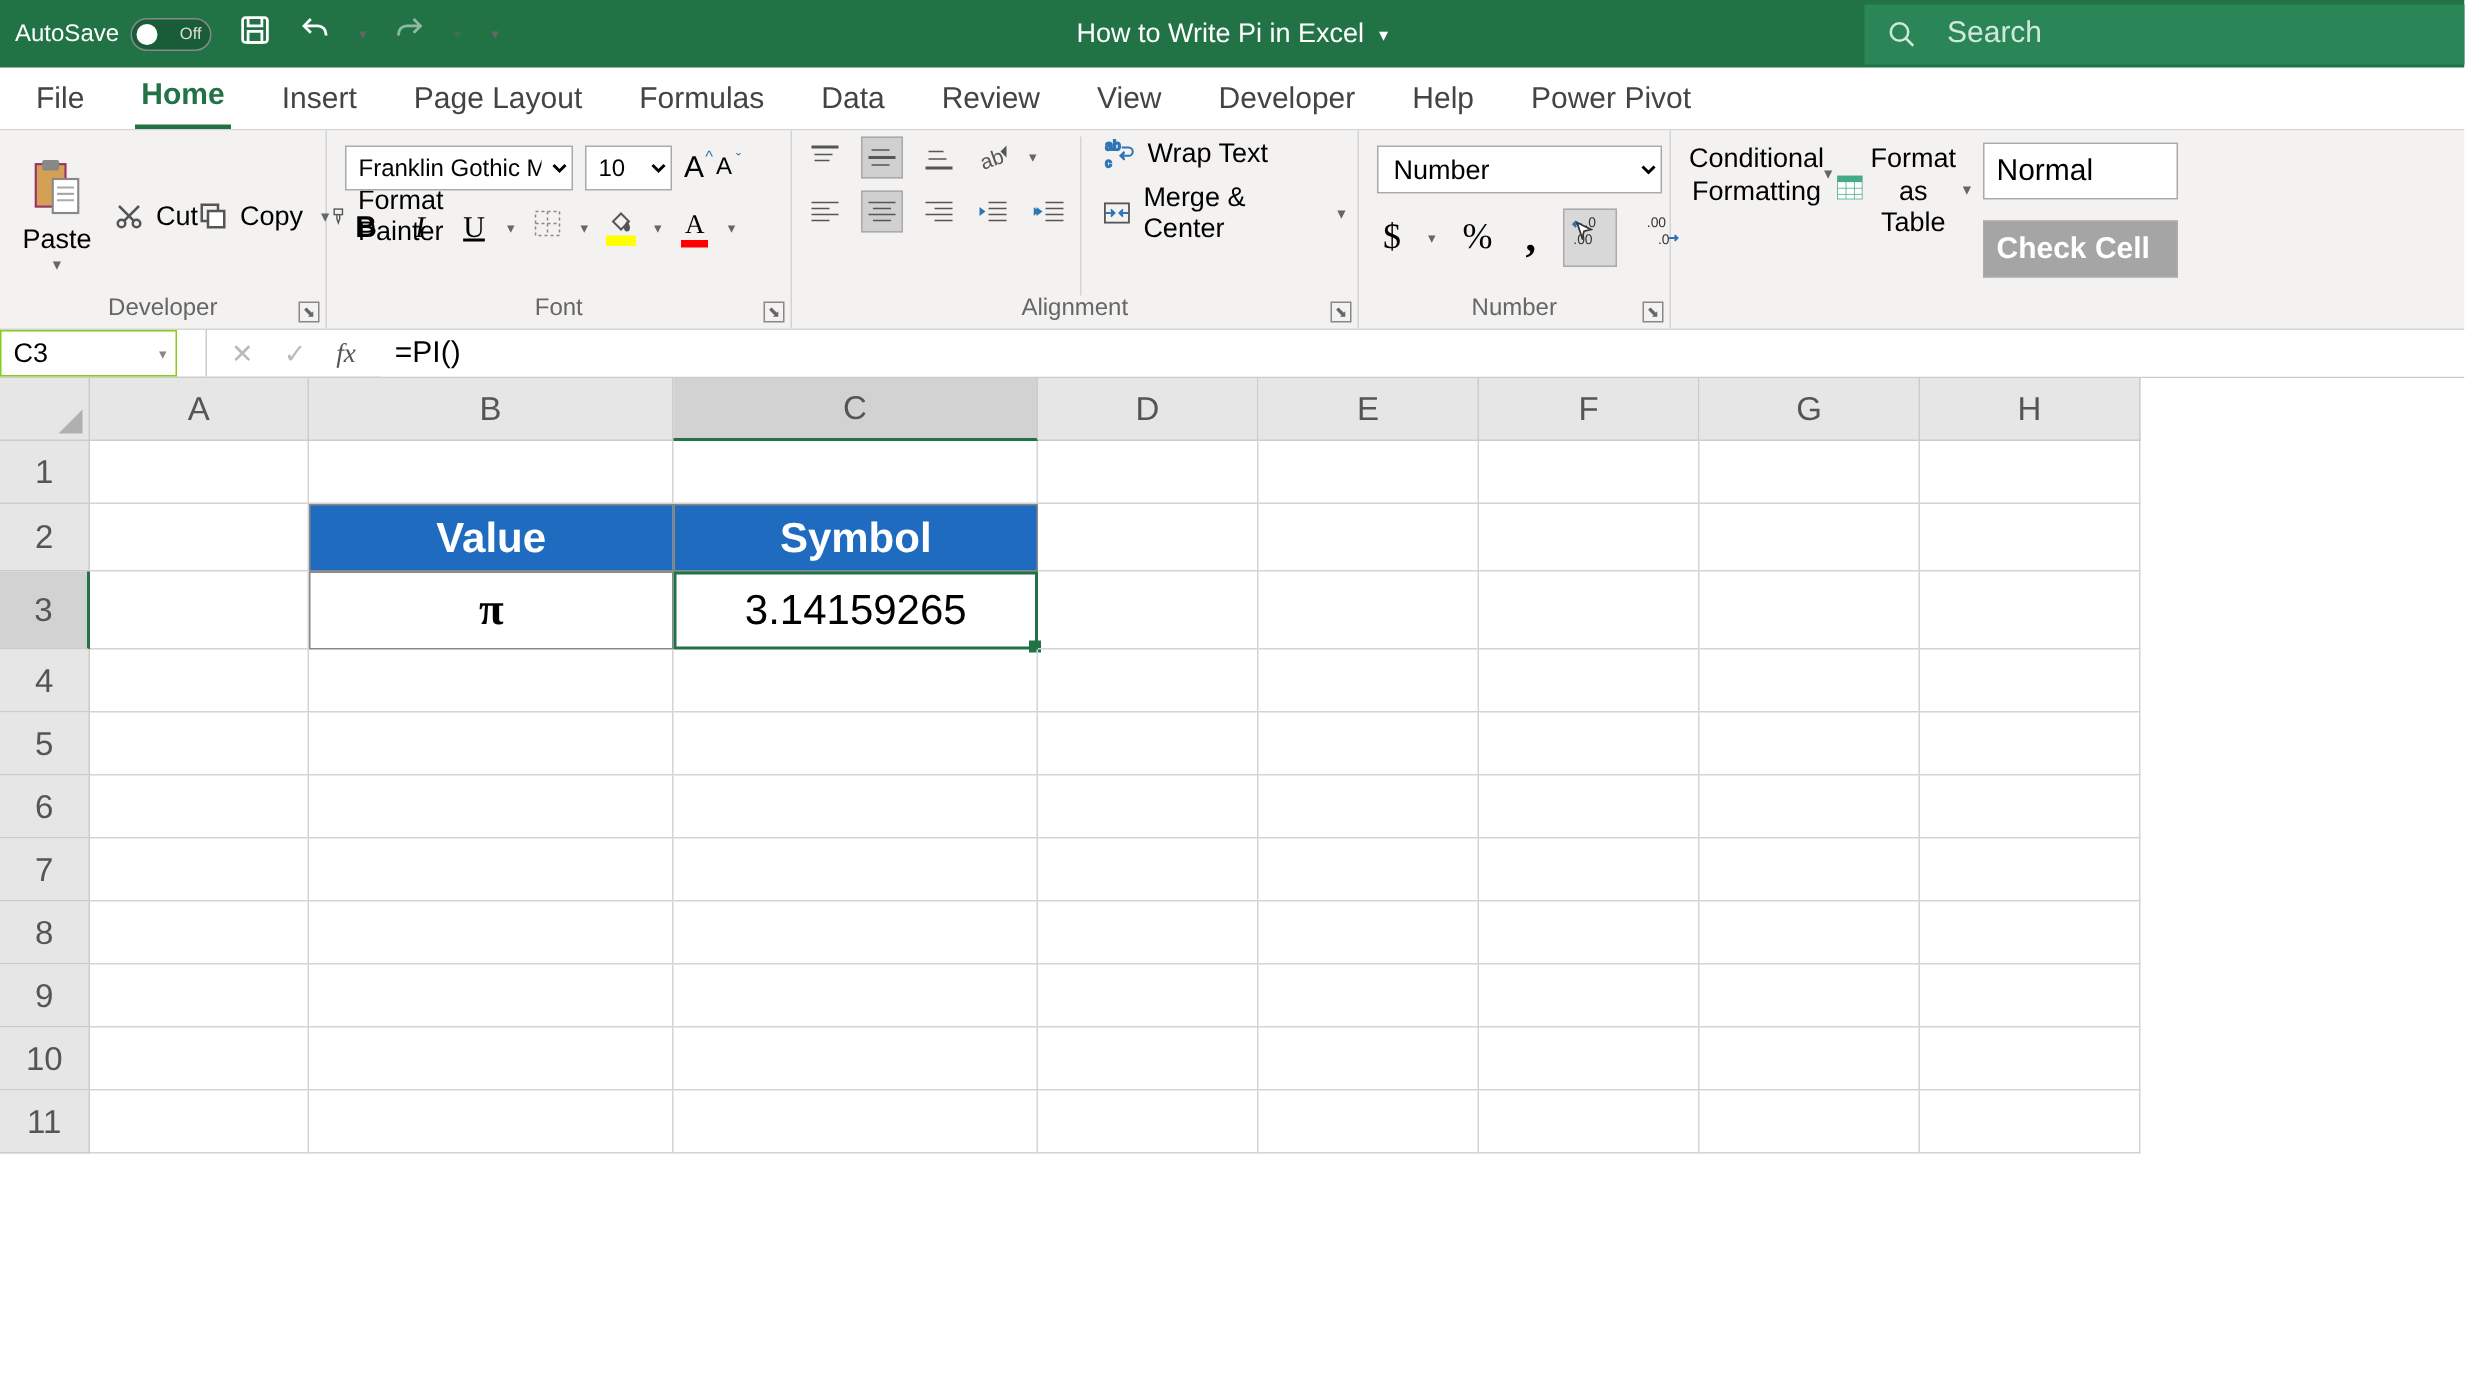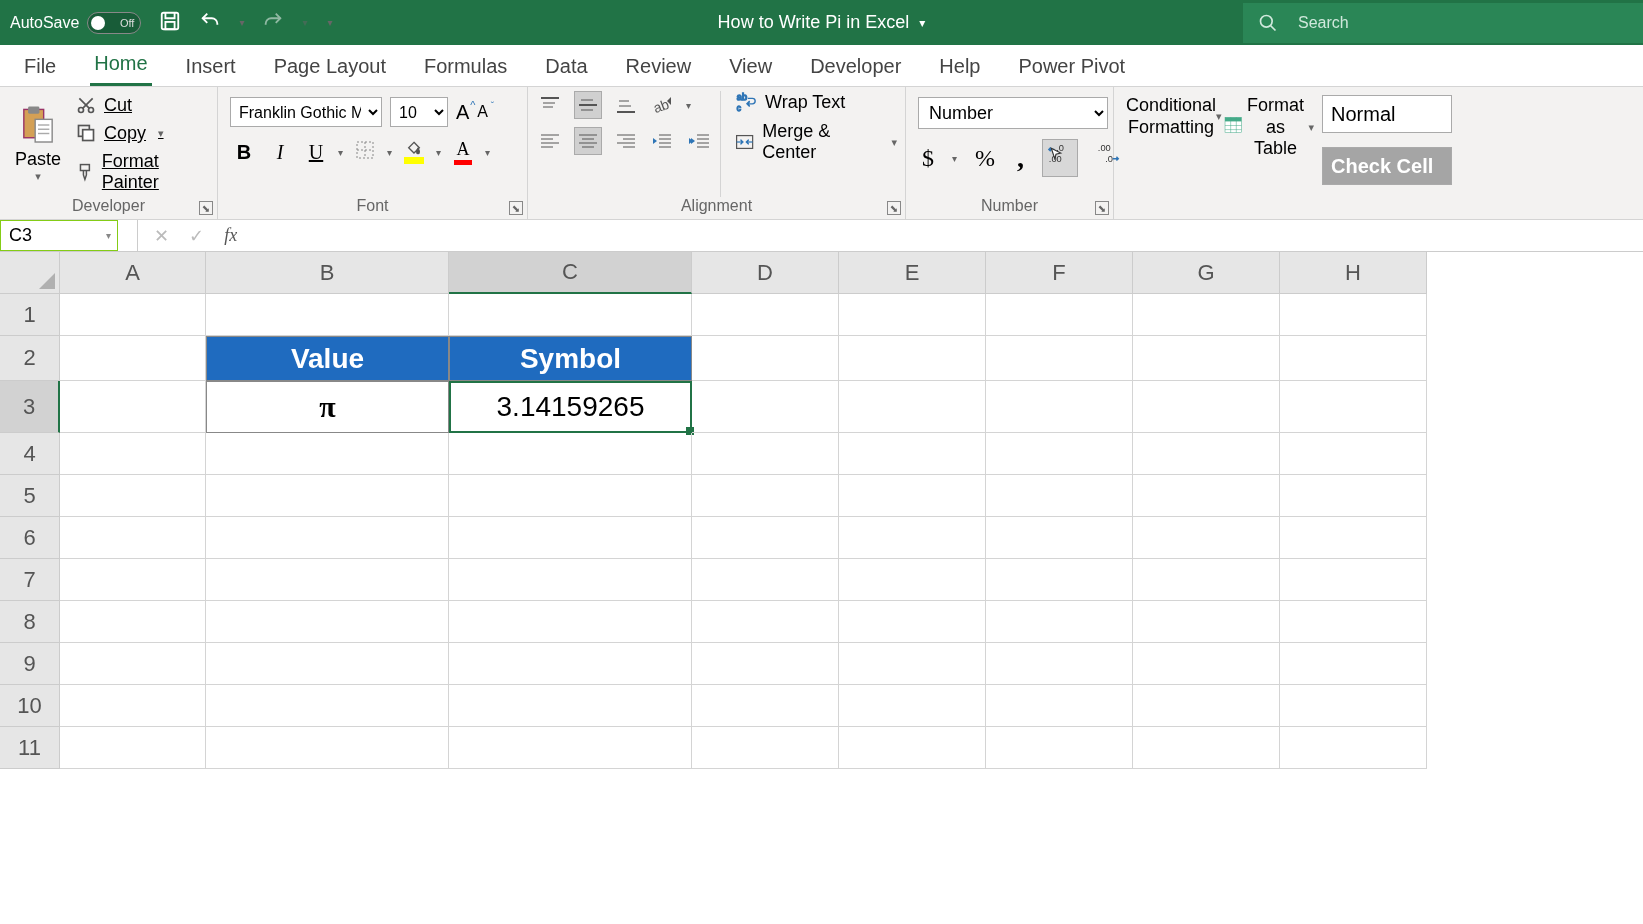"Search" span { font-size: 16px -> 20px }
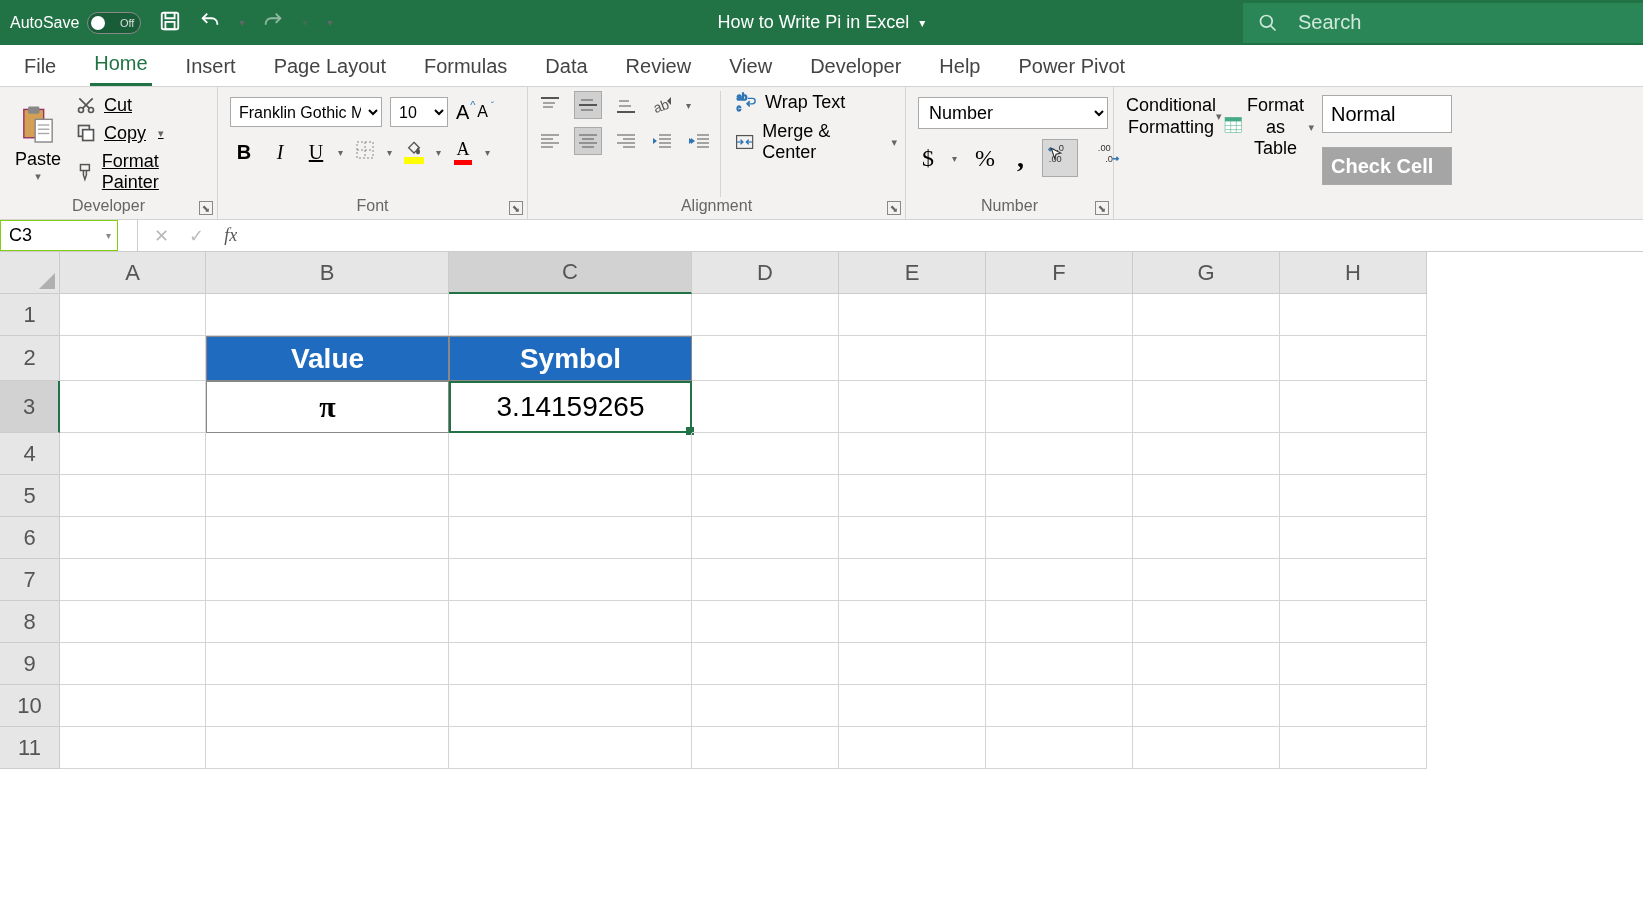"Home" .ribbon-tab.active { font-weight: 400 -> 700 }
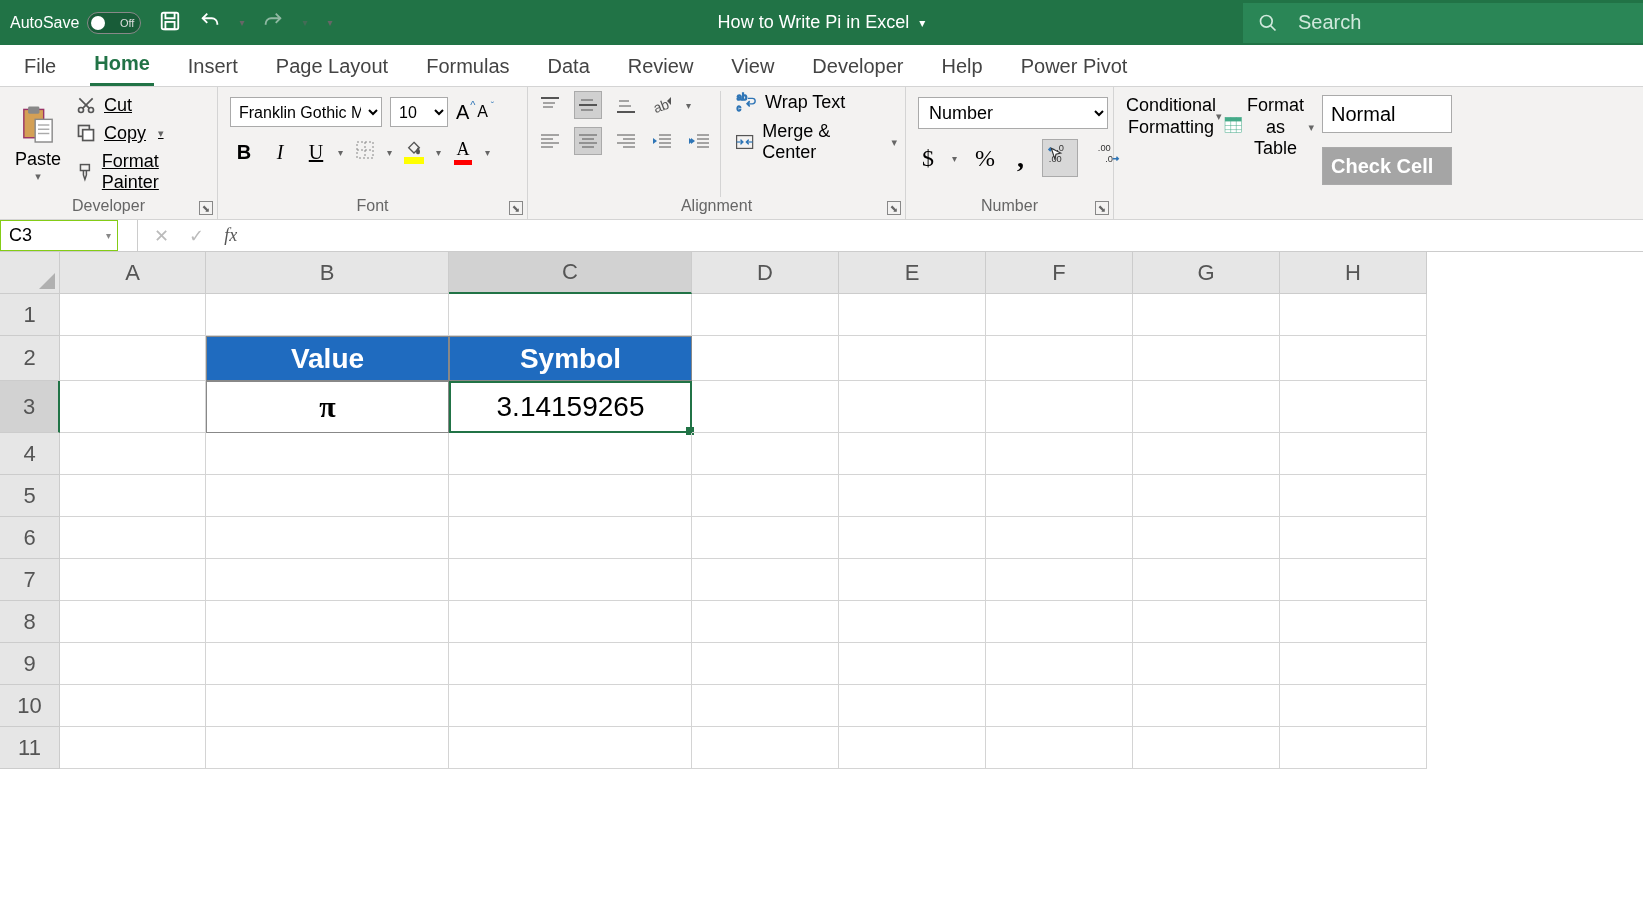"Cut" .clipboard-right { flex-direction: column -> row; text-decoration: underline -> none }
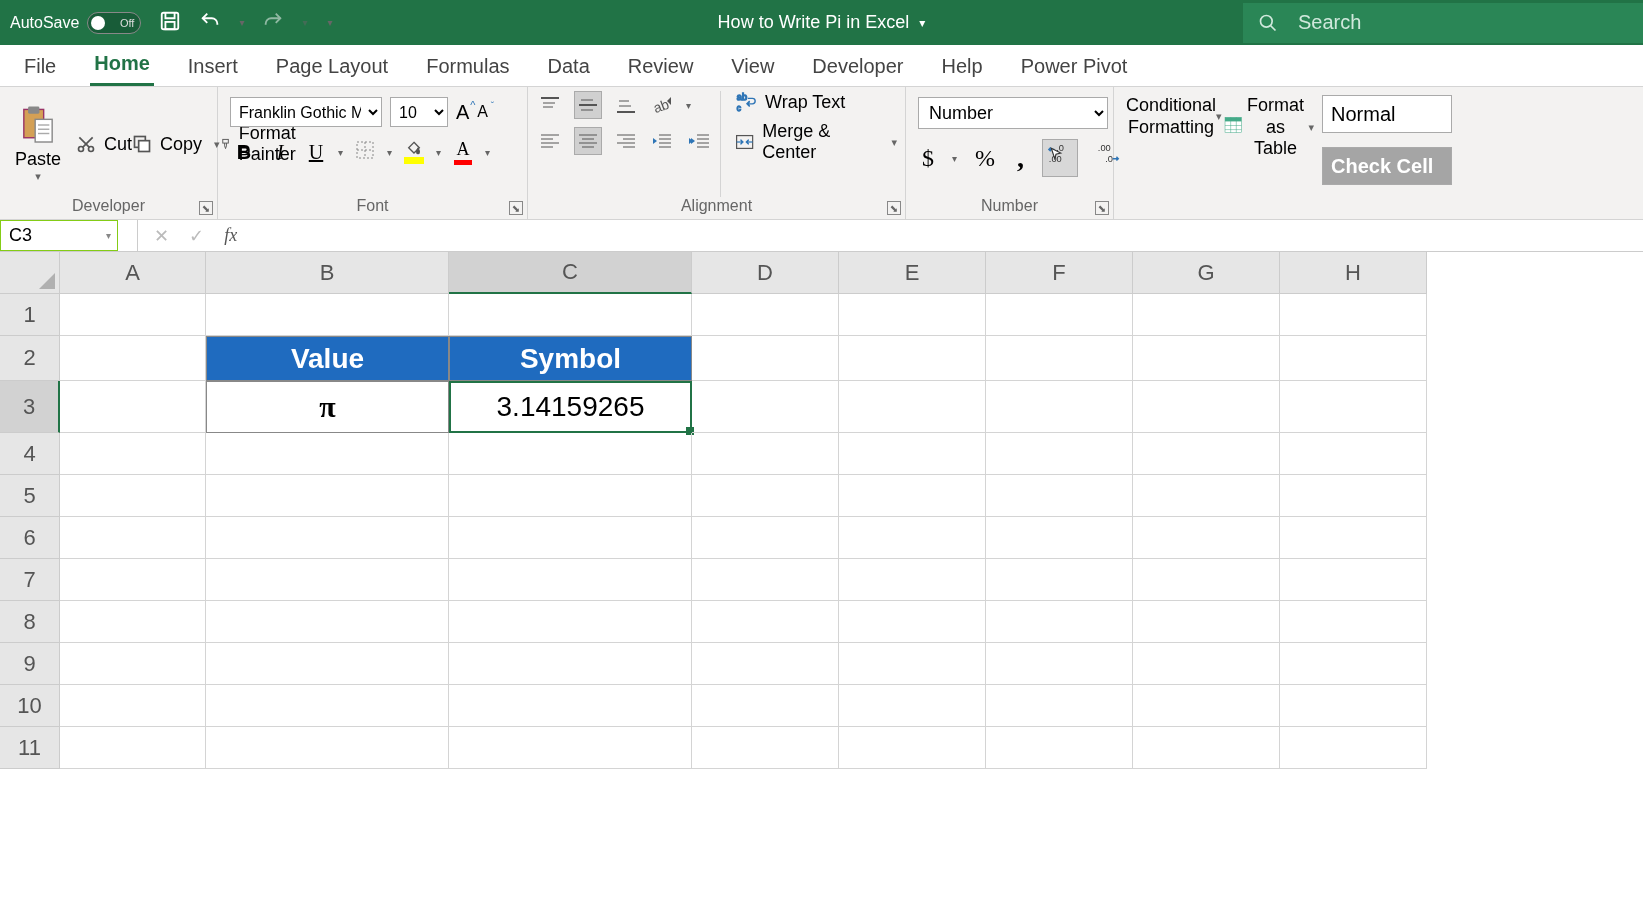"=PI()" input.formula-input { html: none -> <input> }
